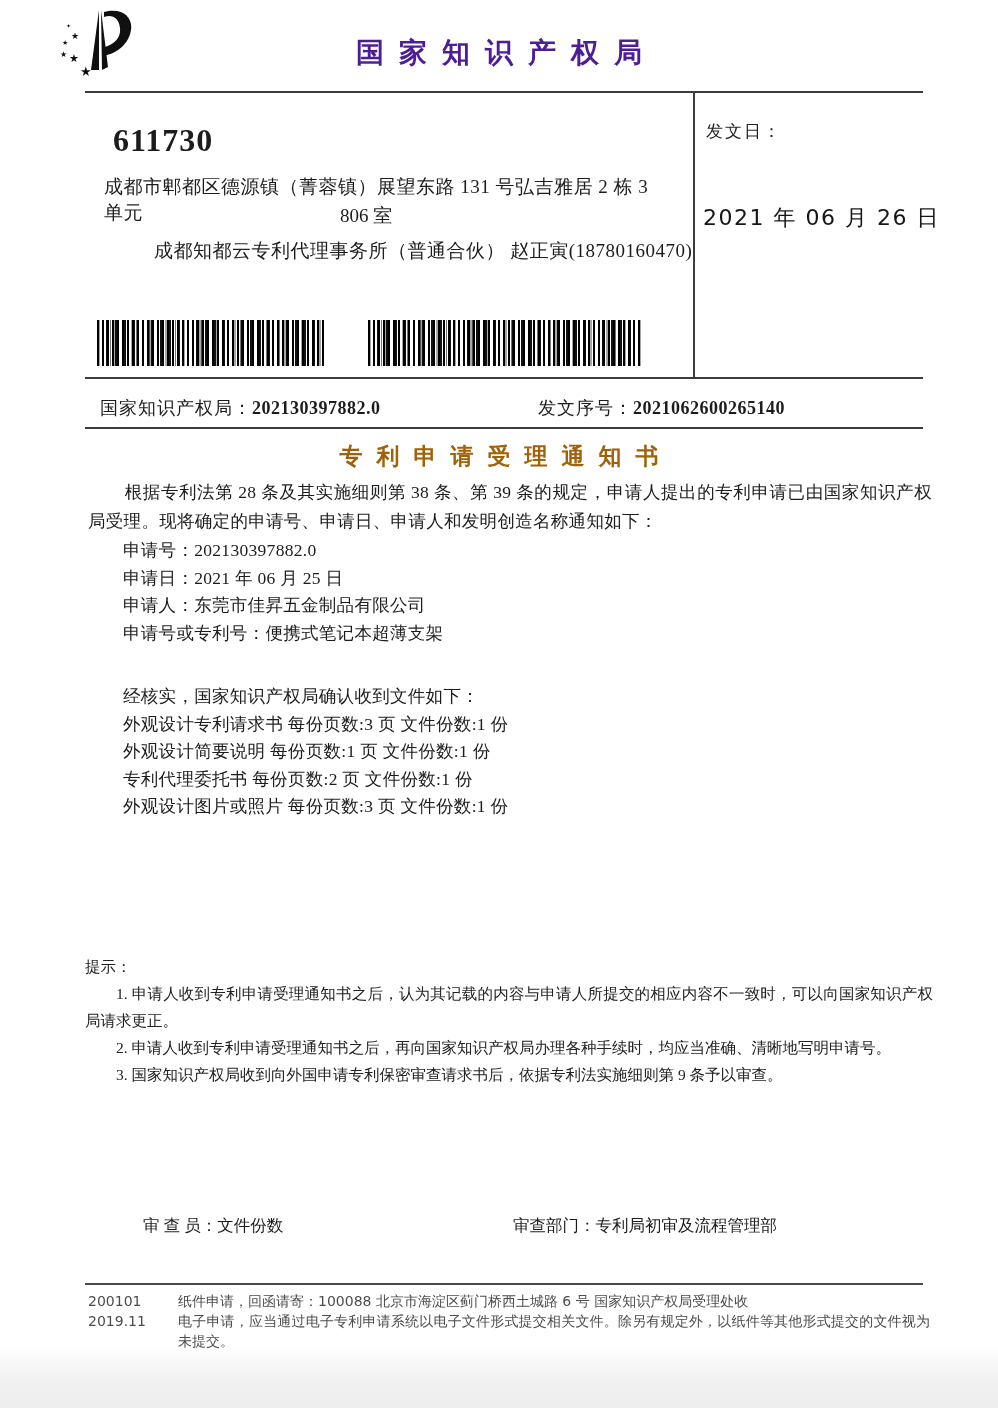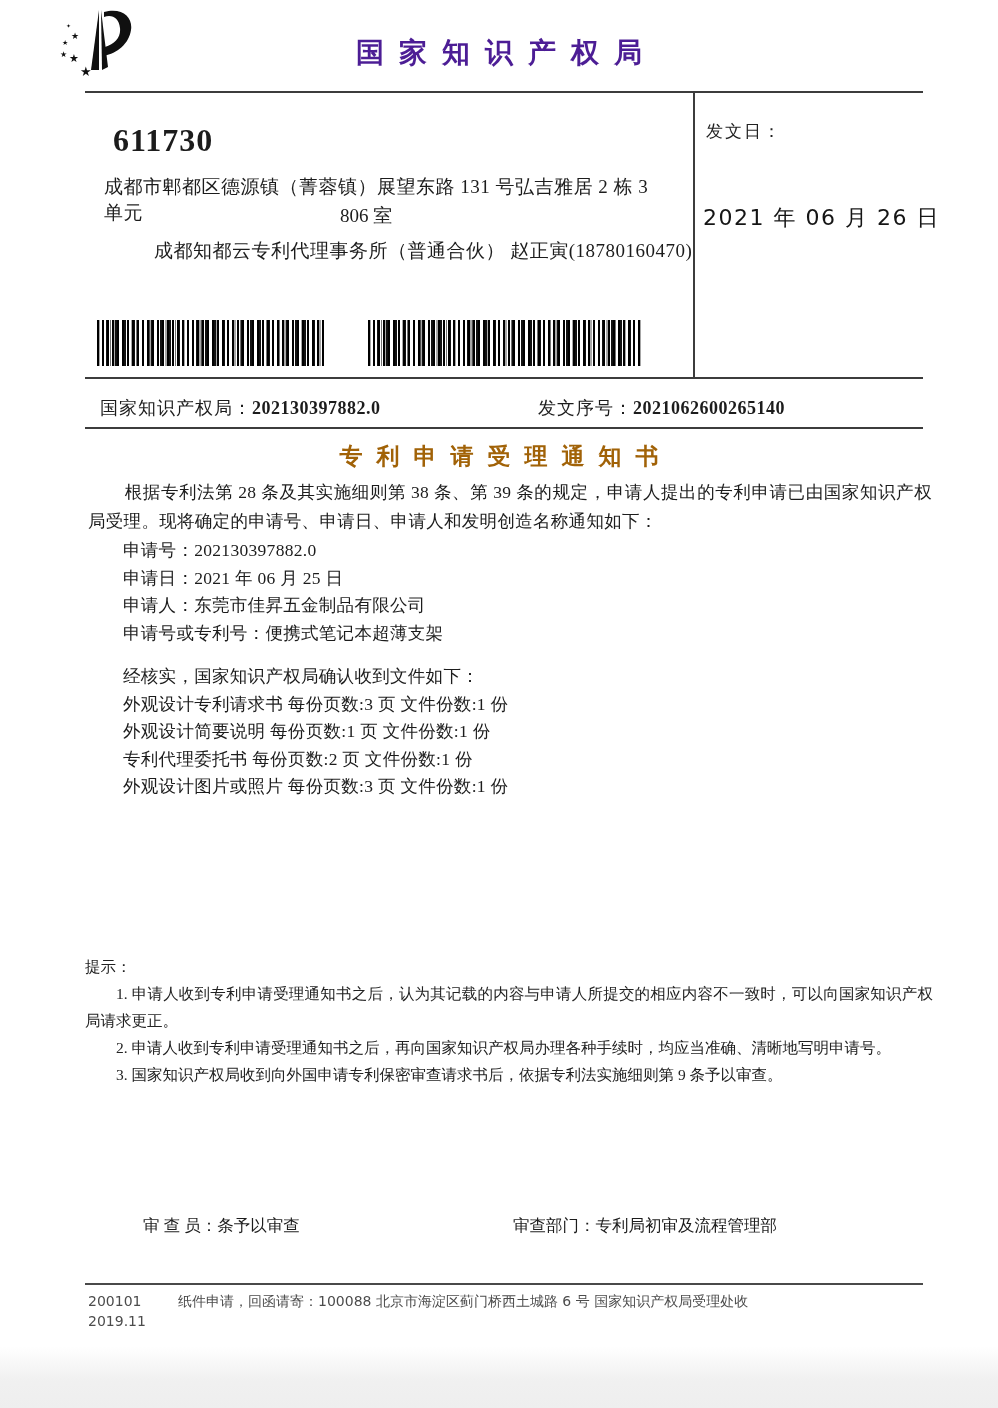"经核实，国家知识产权局确认收到文件如下：" .received { top: 663px -> 683px }
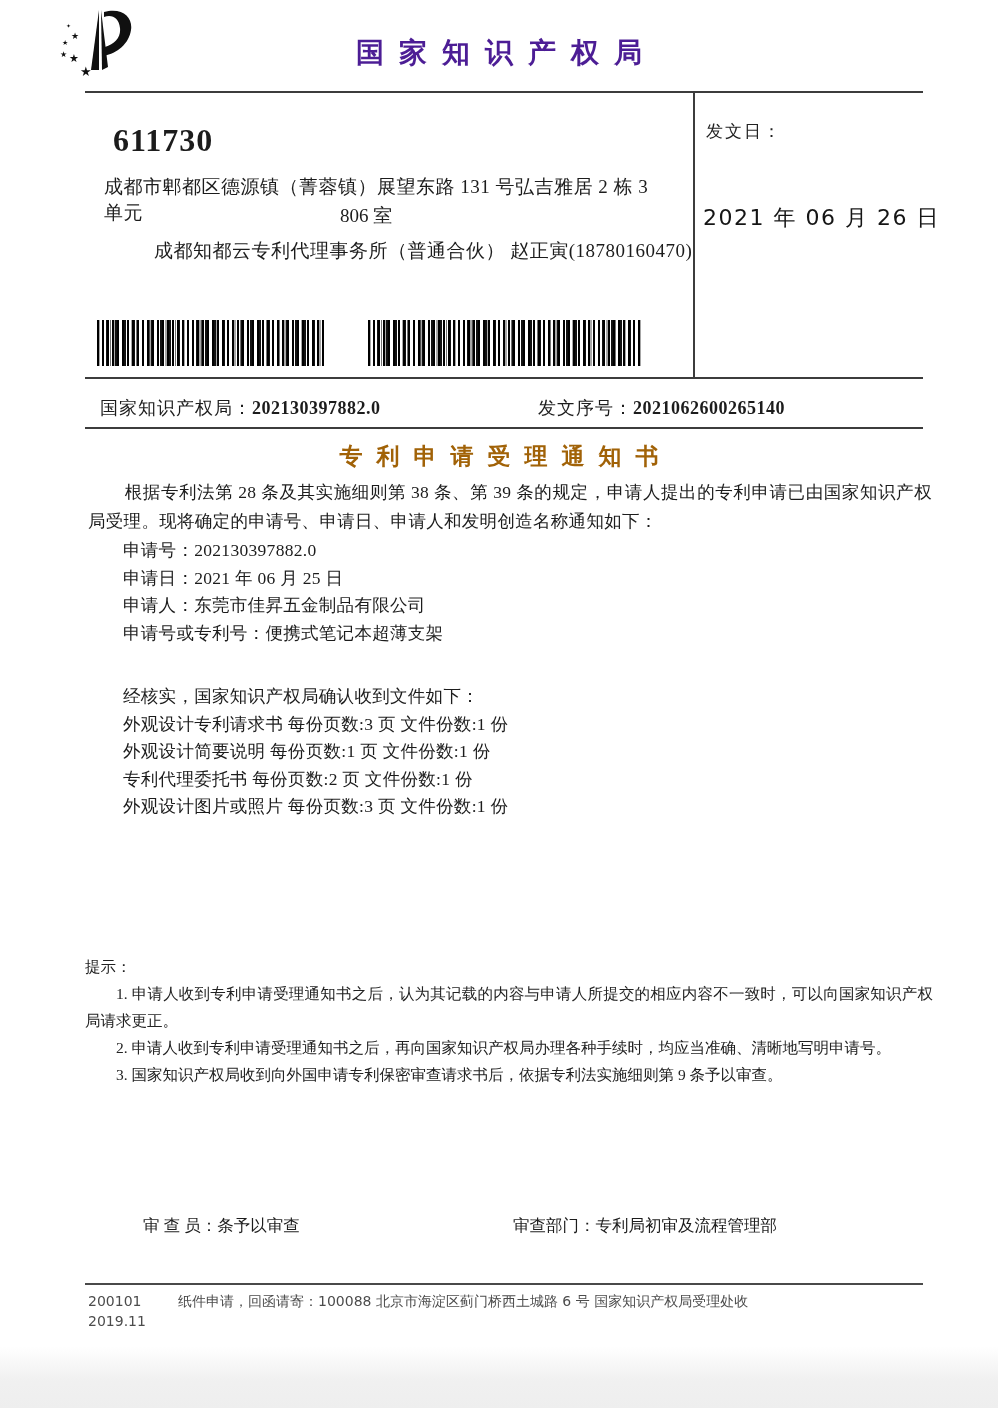"条予以审查" span { text: 条予以审查 -> 文件份数 }
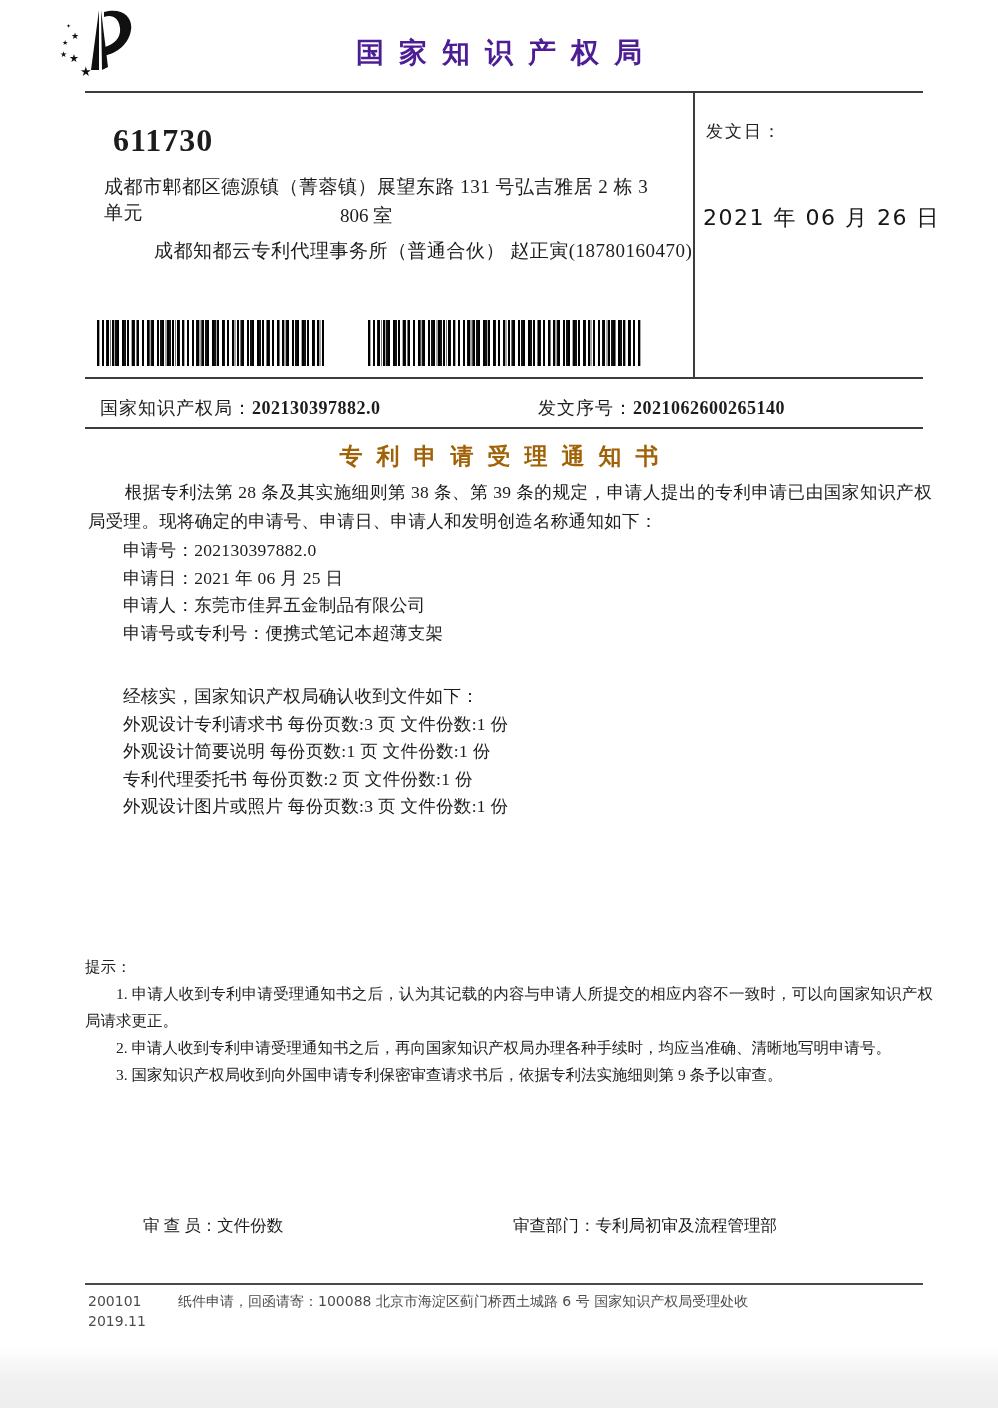"电子申请，应当通过电子专利申请系统以电子文件形式提交相关文件。除另有规定外，以纸" div { html: none -> <div>电子申请，应当通过电子专利申请系统以电子文件形式提交相关文件。除另有规定外，以纸件等其他形式提交的文件视为未提交。</div> }
